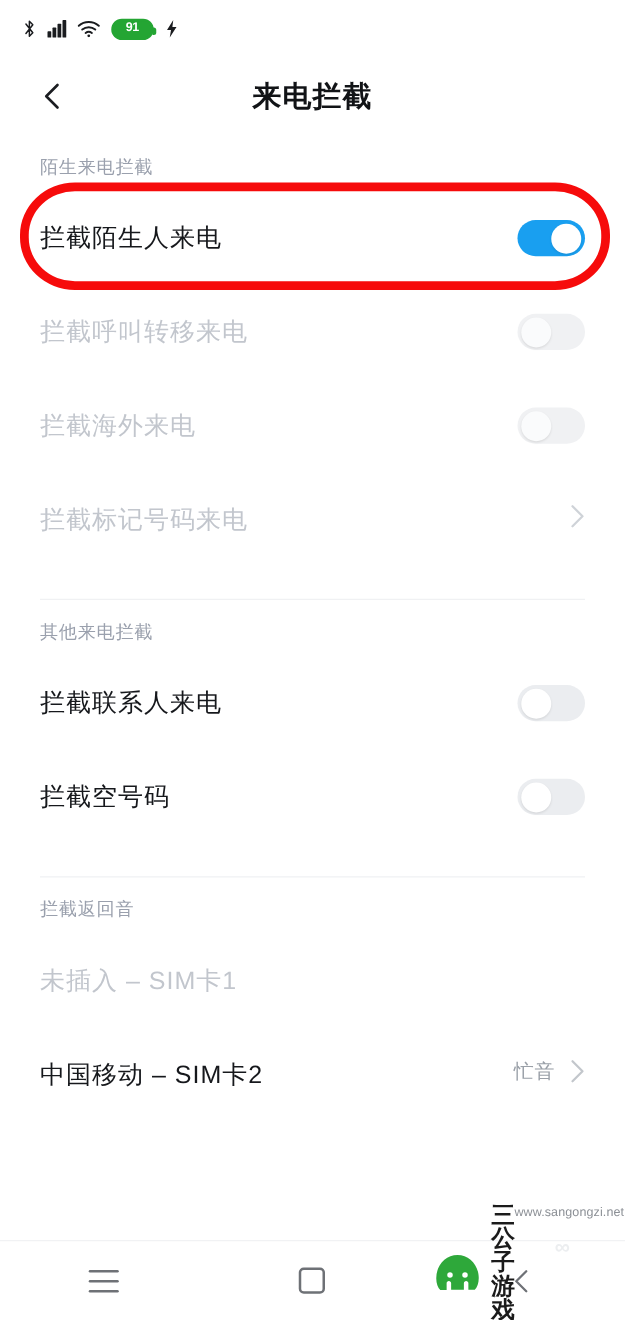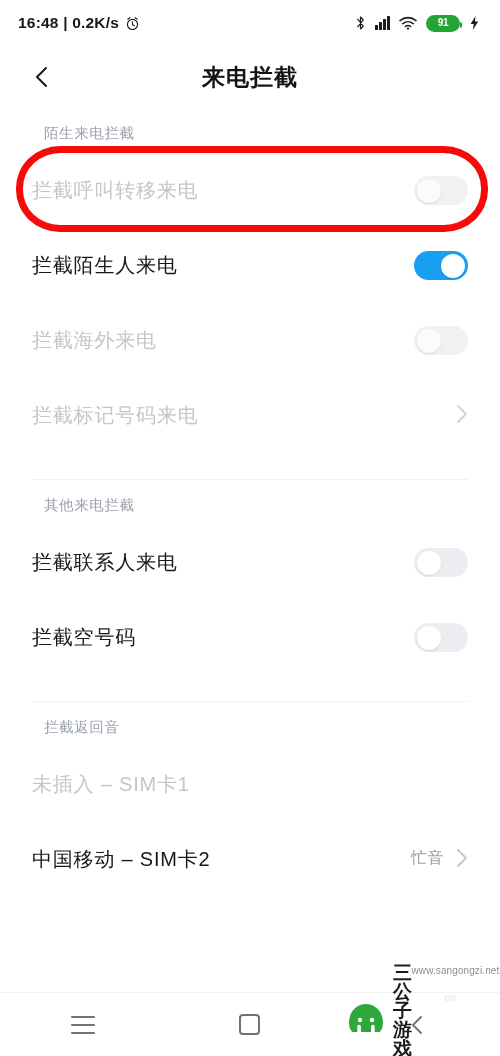"16:48 | 0.2K/s" div.sb-left { html: <div> <span>16:48 | 0.2K/s</span> <span> <svg> <circle></circle> <path></path> <path></path> </svg> </span> </div> -> none }
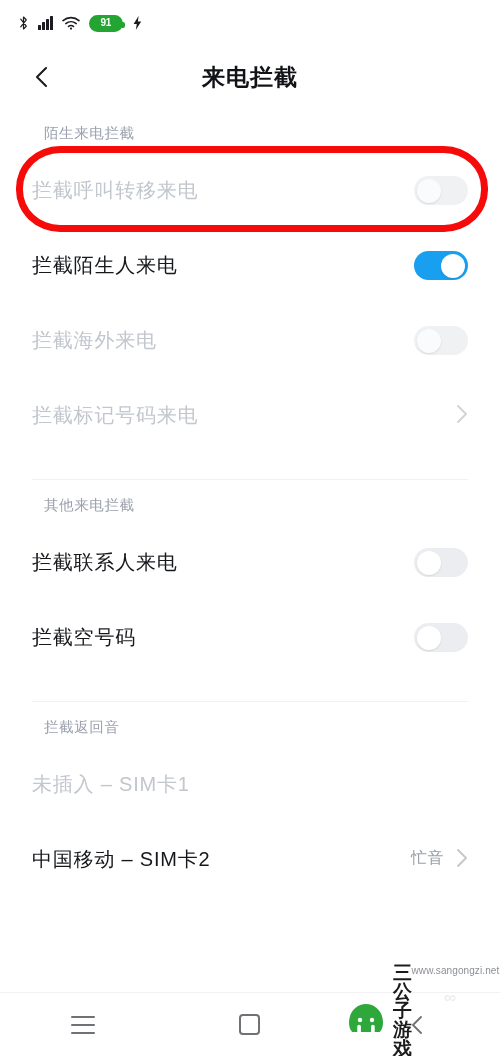"陌生来电拦截" .section-label { padding: 16px 32px 10px 44px -> 16px 32px 10px 32px }
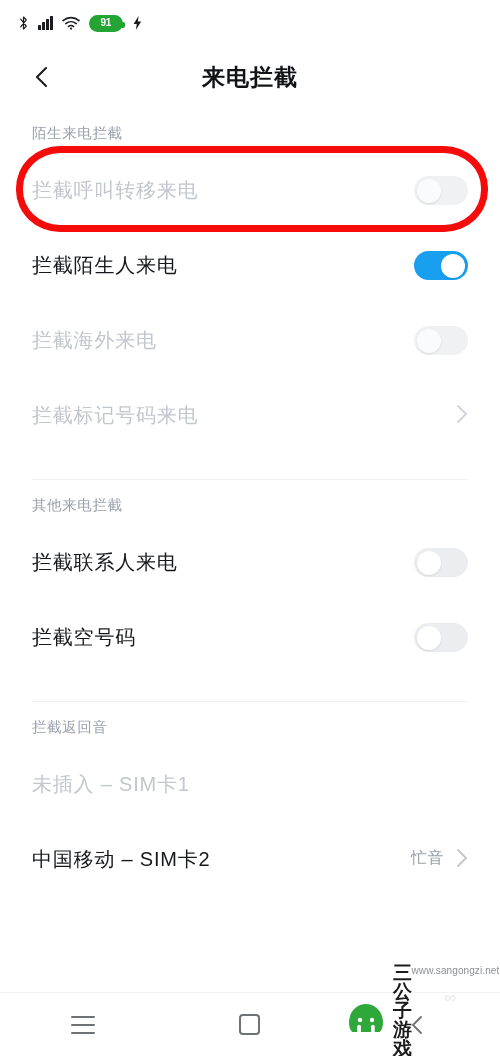"拦截呼叫转移来电" div.row { order: before "拦截陌生人来电" -> after "拦截陌生人来电" }
